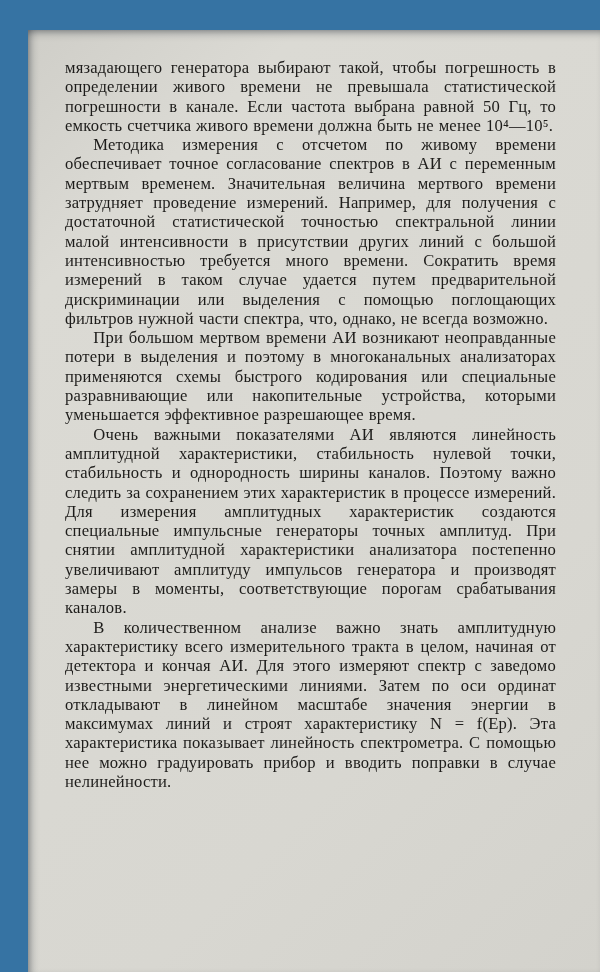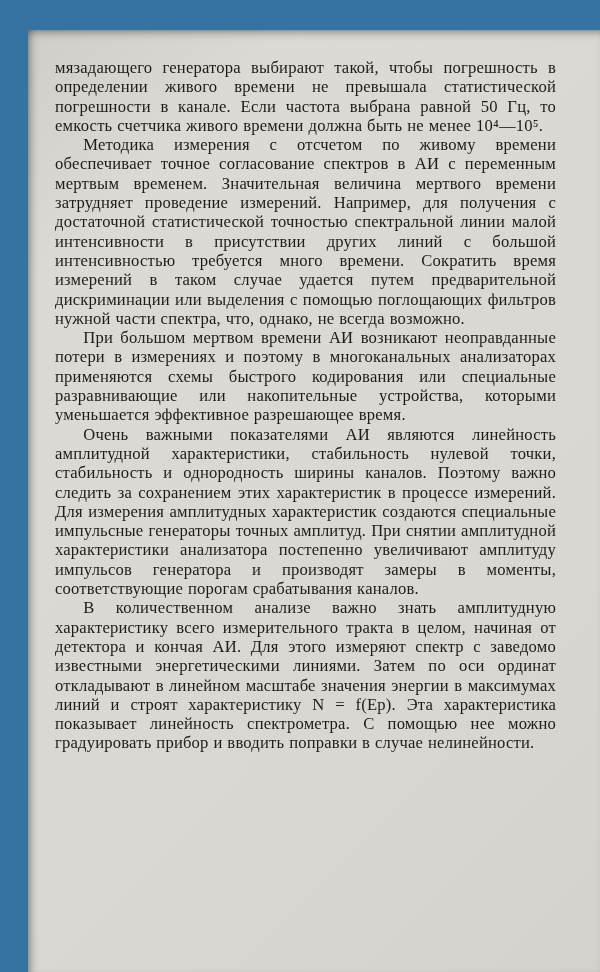"мязадающего генератора выбирают такой," .text-block { left: 27px -> 37px }
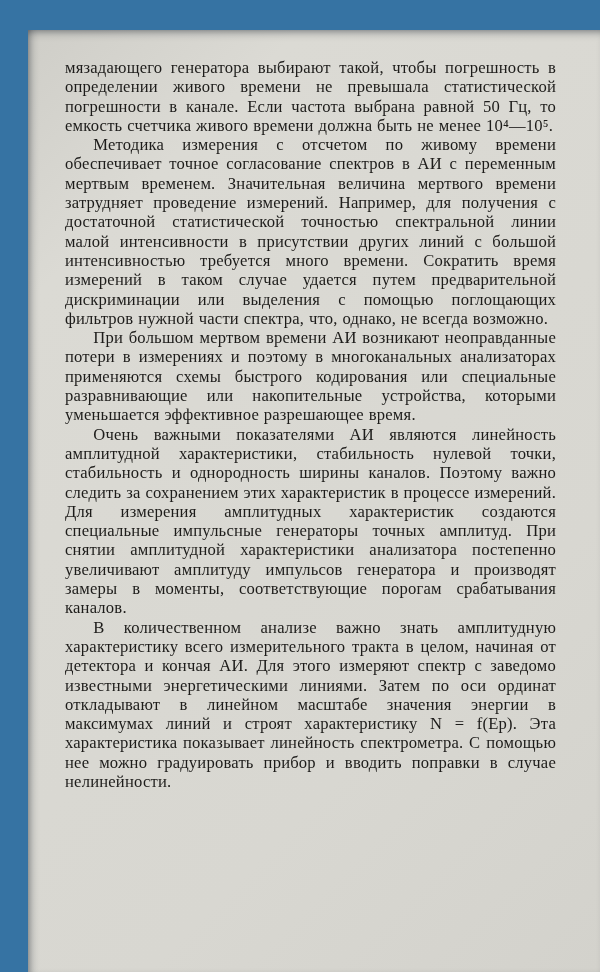"При большом мертвом времени АИ" p.para { text: измерениях -> выделения }
